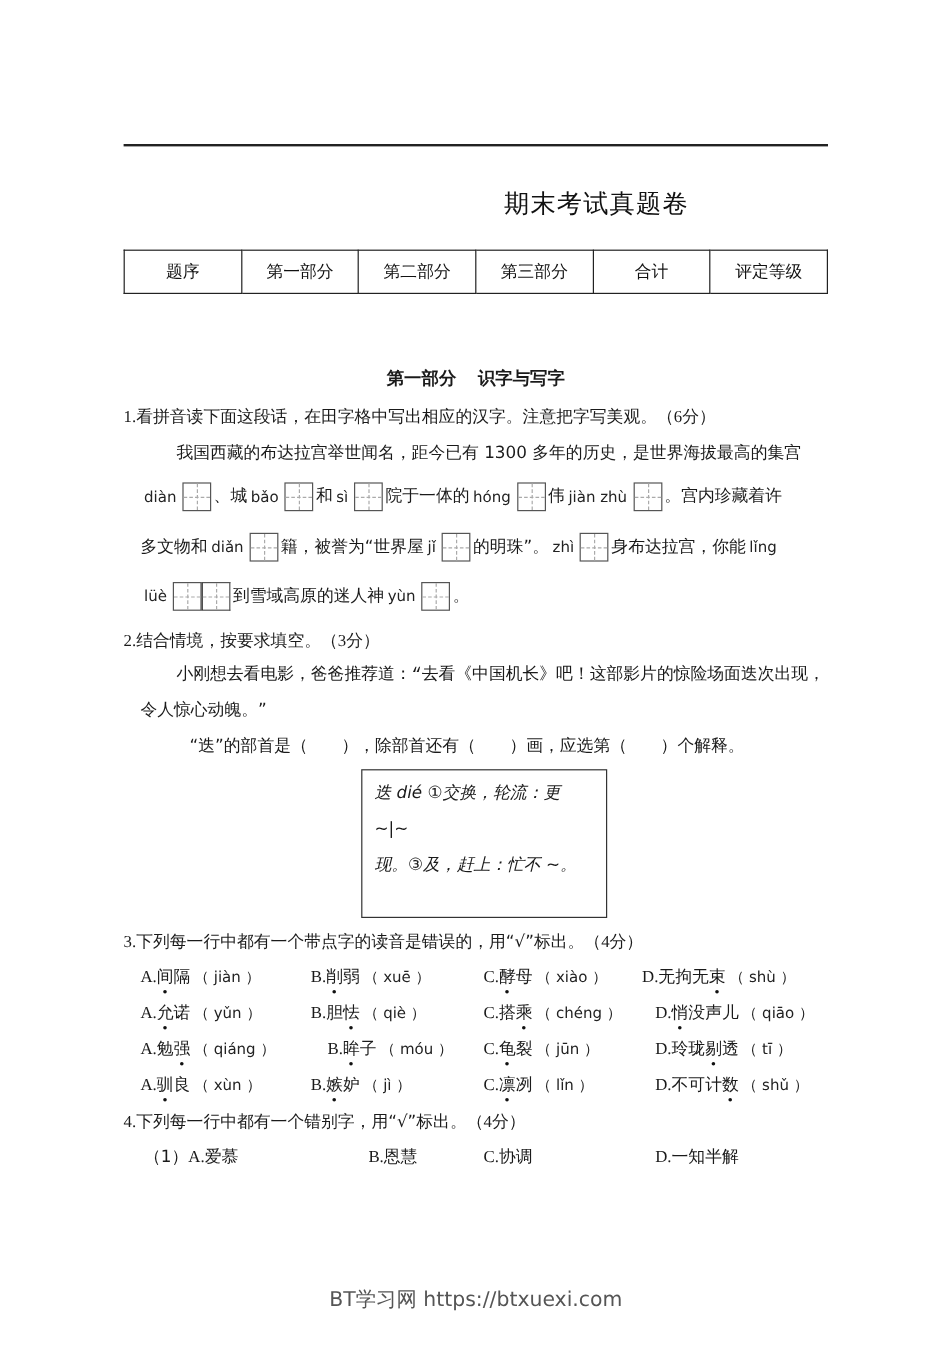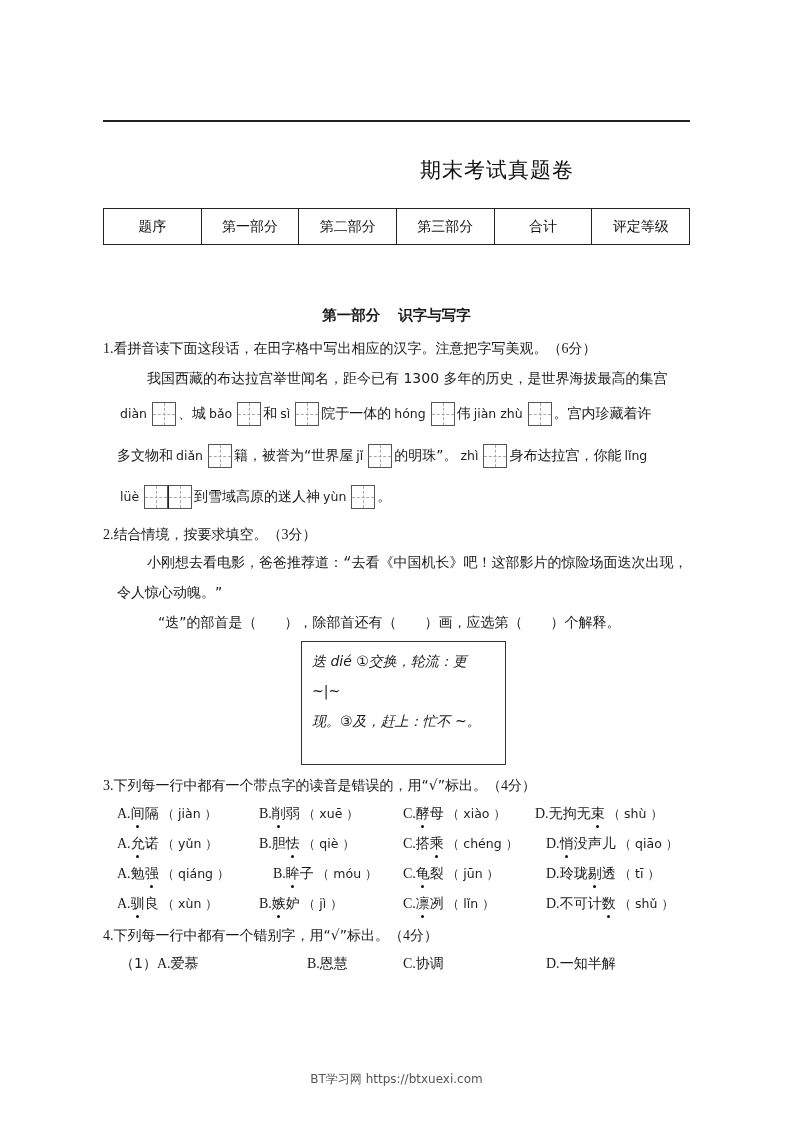"BT学习网 https://btxuexi.com" .footer { font-size: 12px -> 17px }
